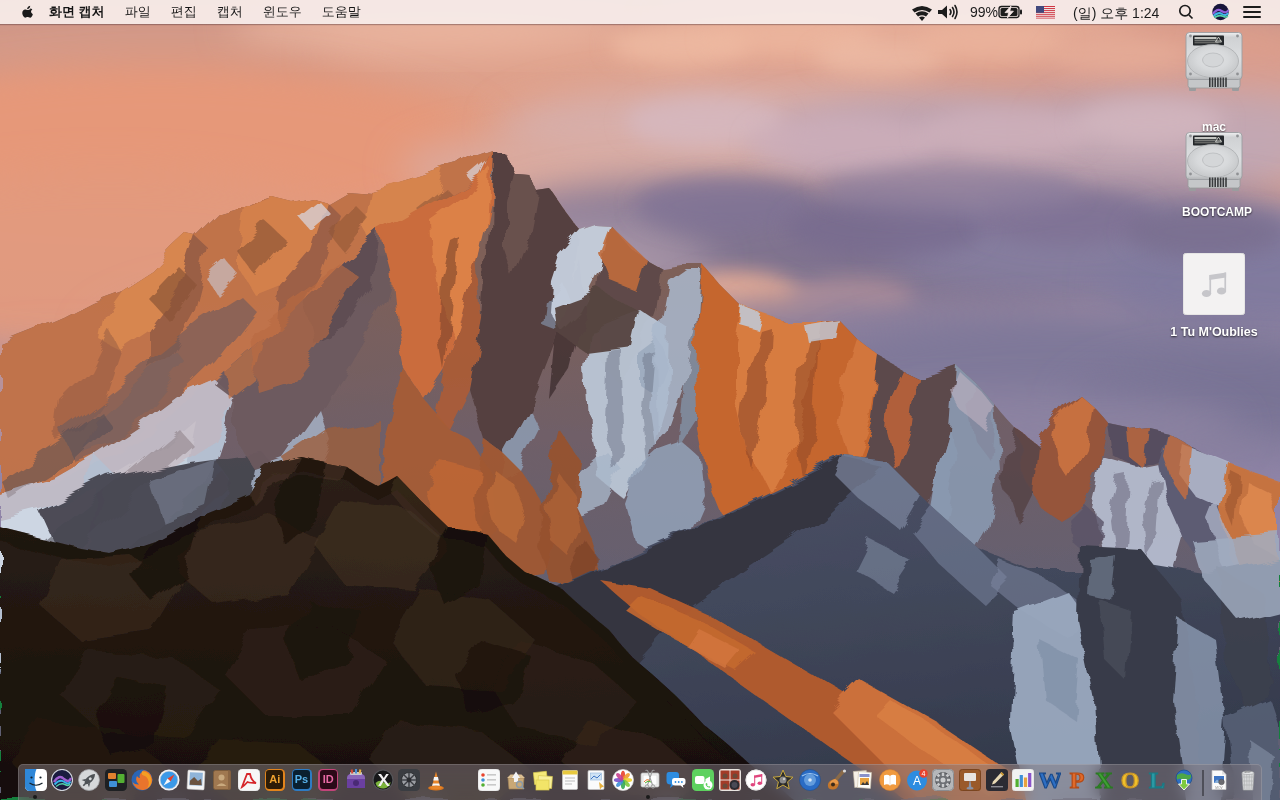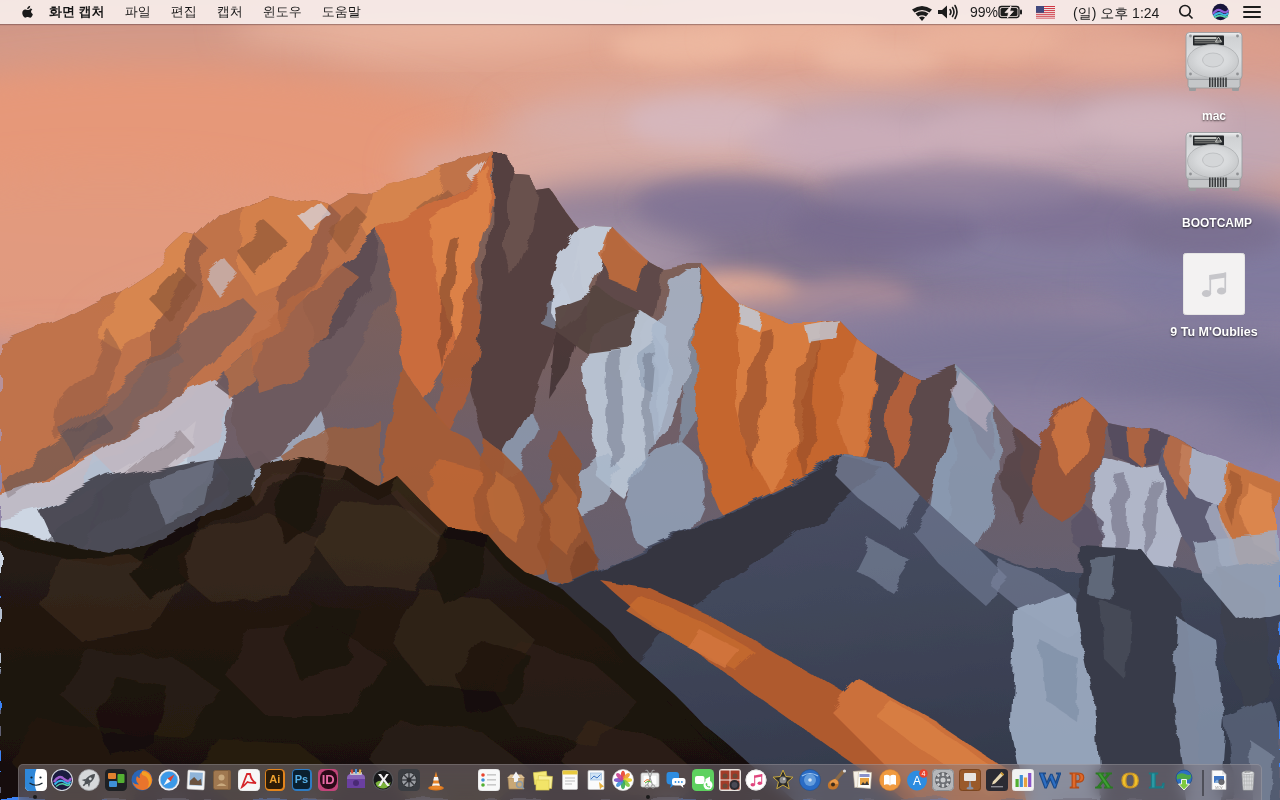"화면 캡처" #stage { background: #3b82f6 -> #15803d }
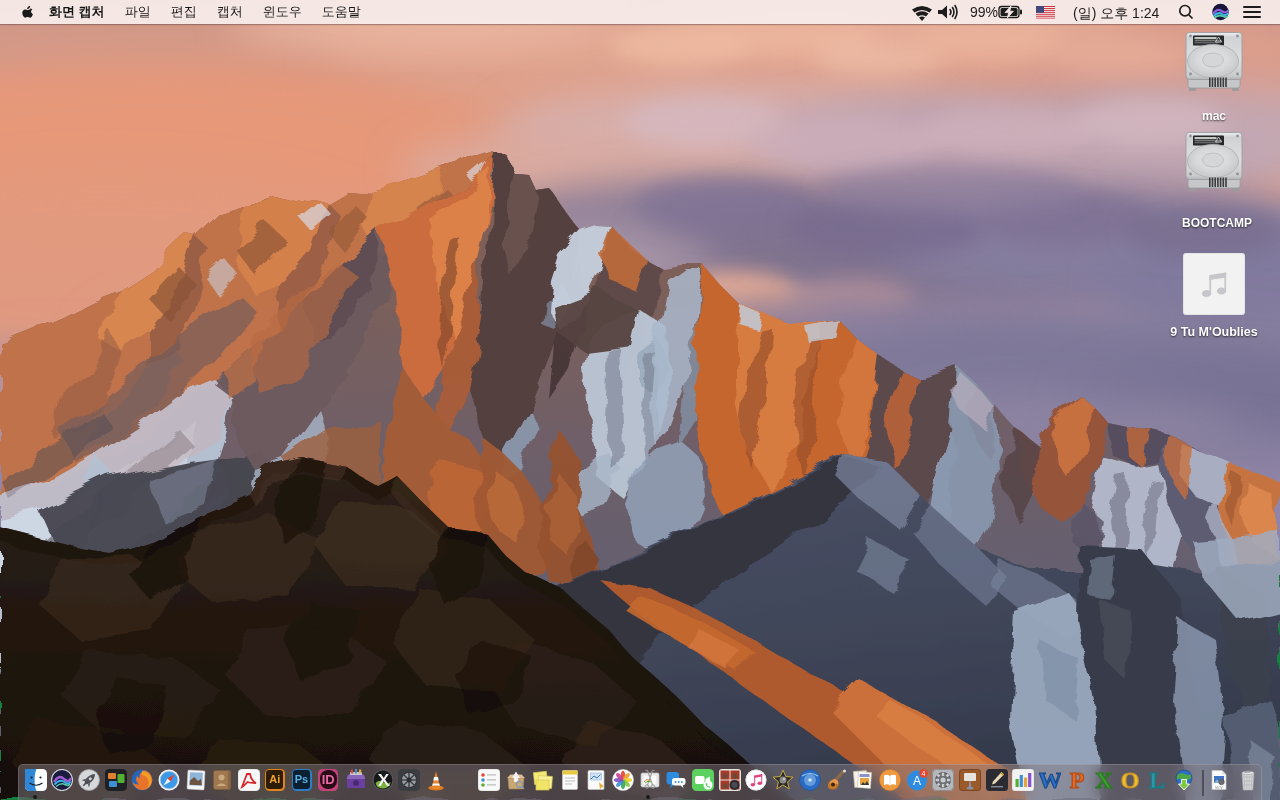"mac" div { margin-top: 5px -> 16px }
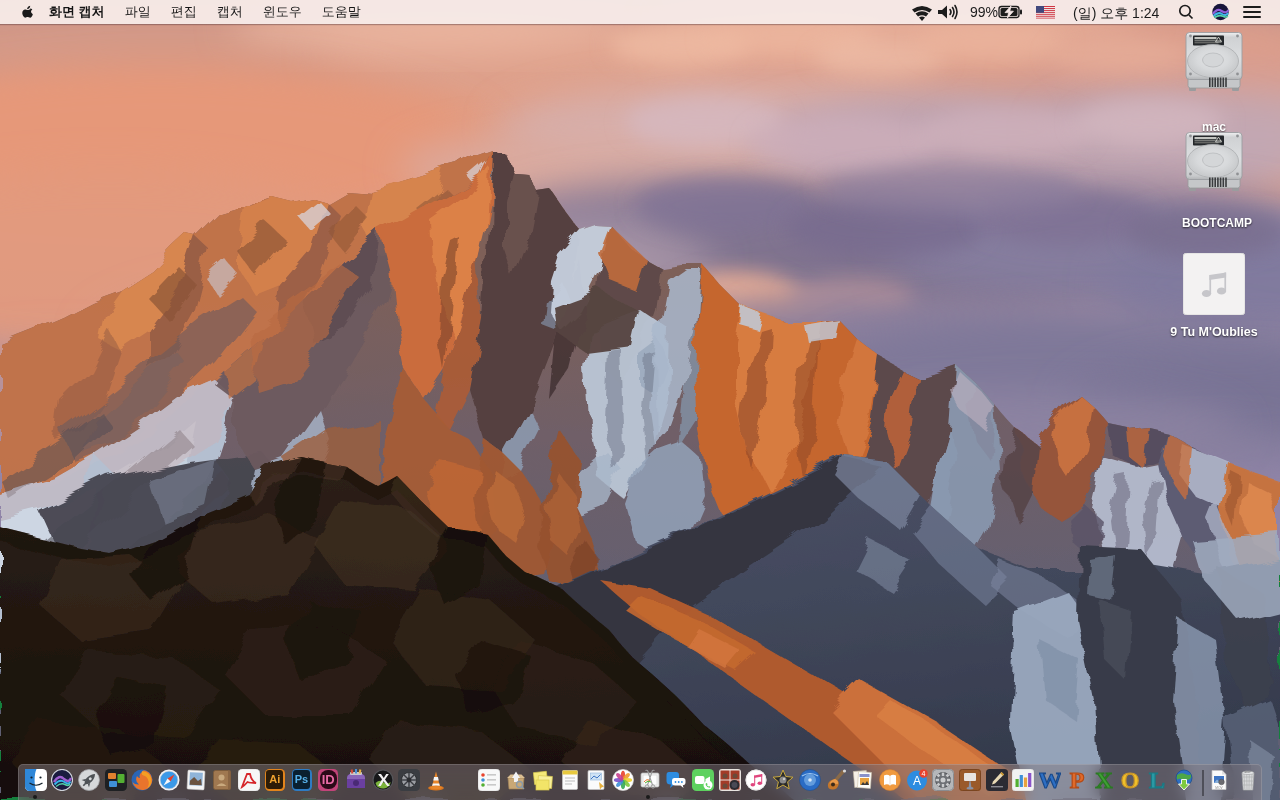"BOOTCAMP" div { margin-top: 12px -> 1px }
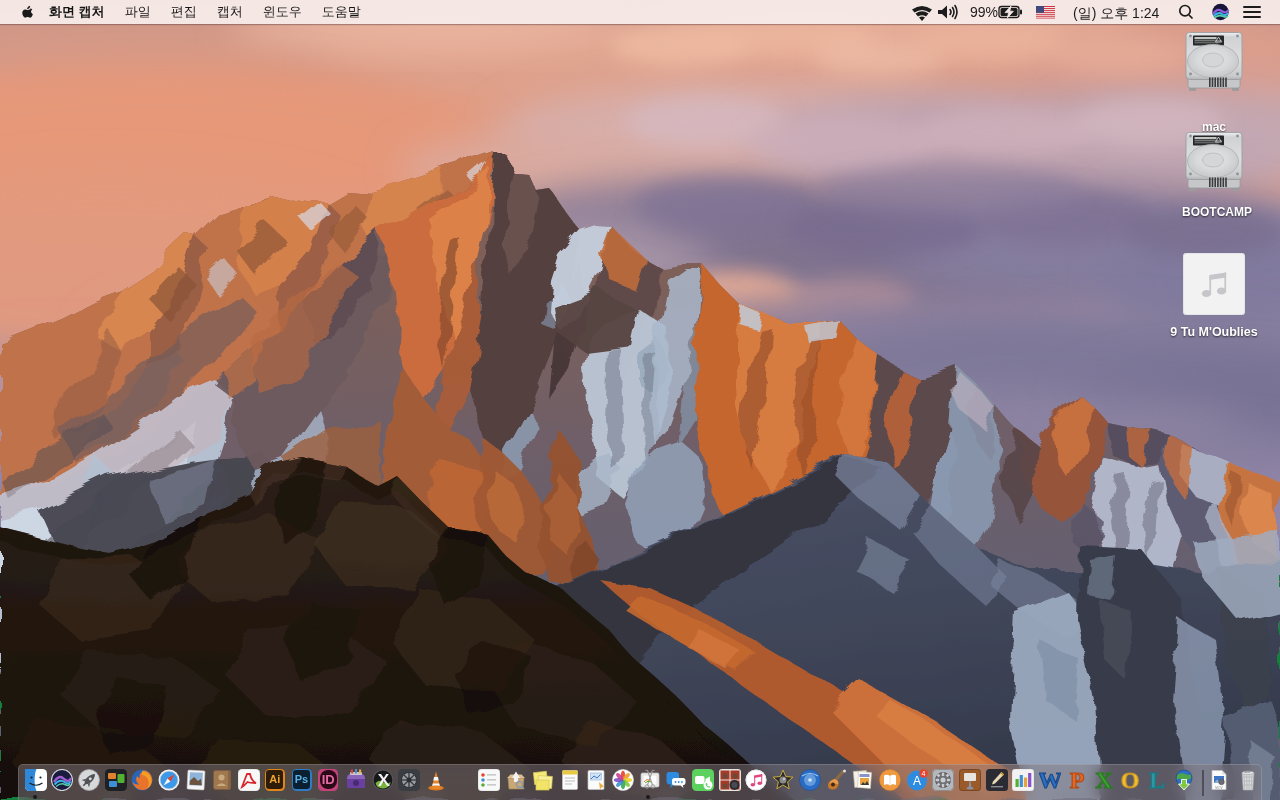"9 Tu M'Oublies" div { text: 9 -> 1 }
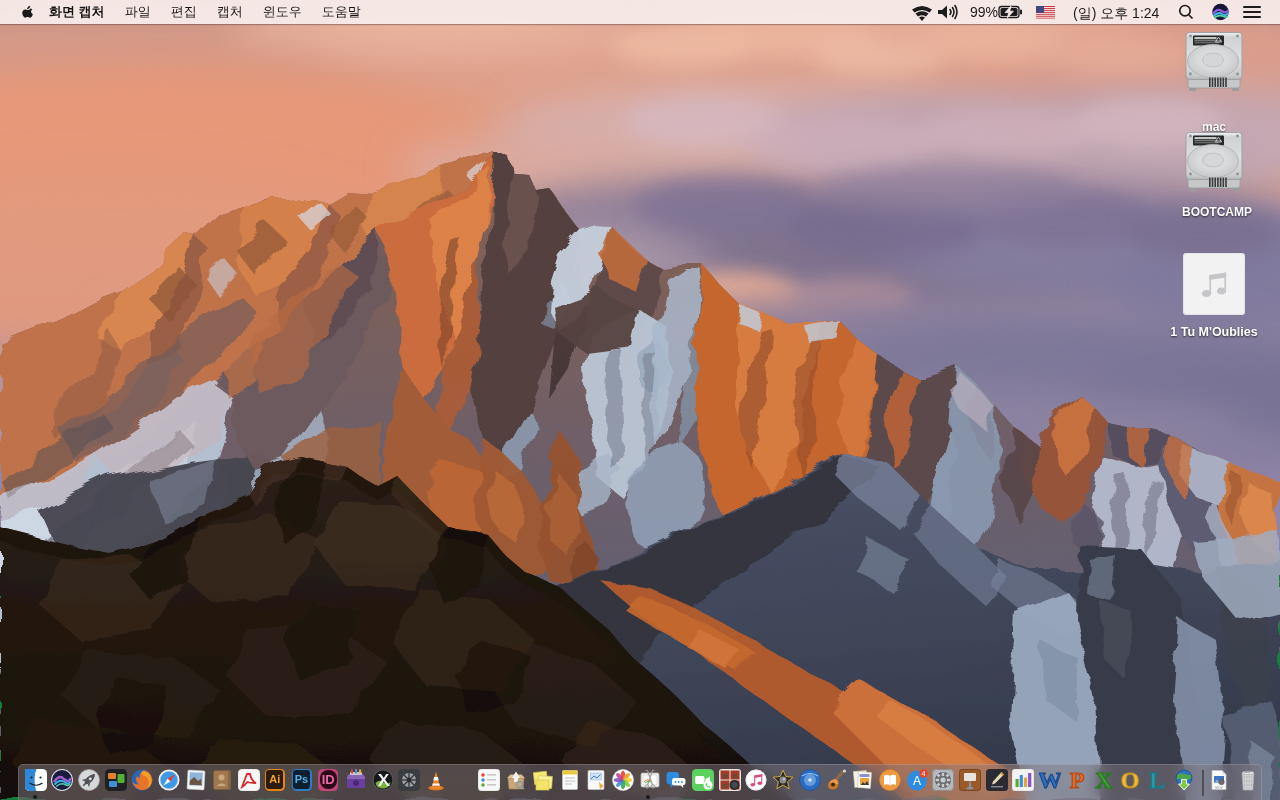"ID" div { border-radius: 8px -> 3px; font-size: 13px -> 11px }
